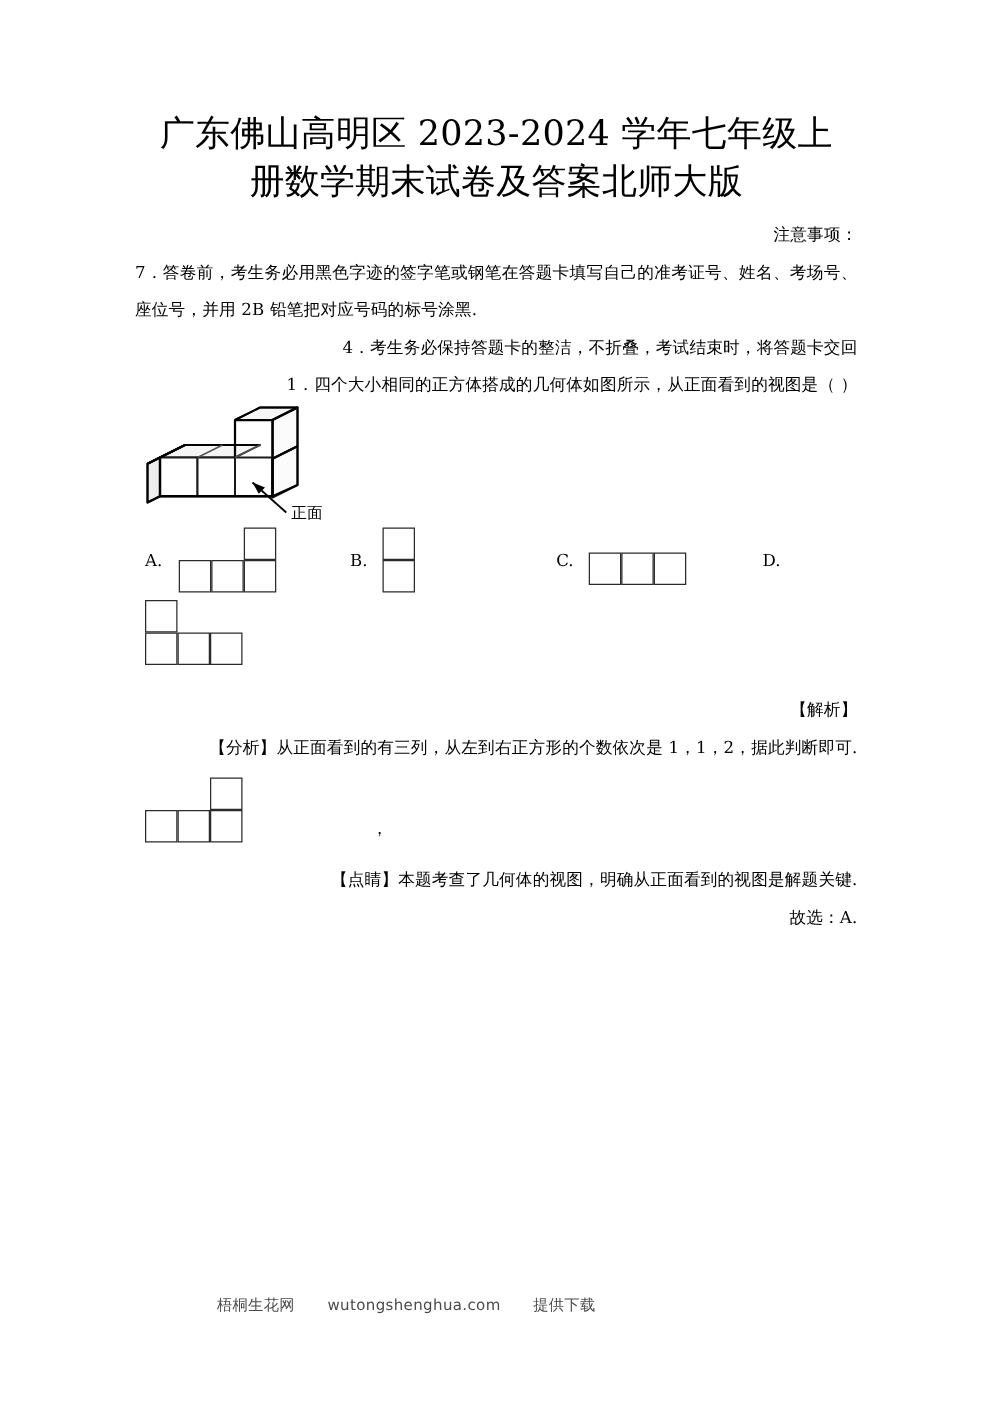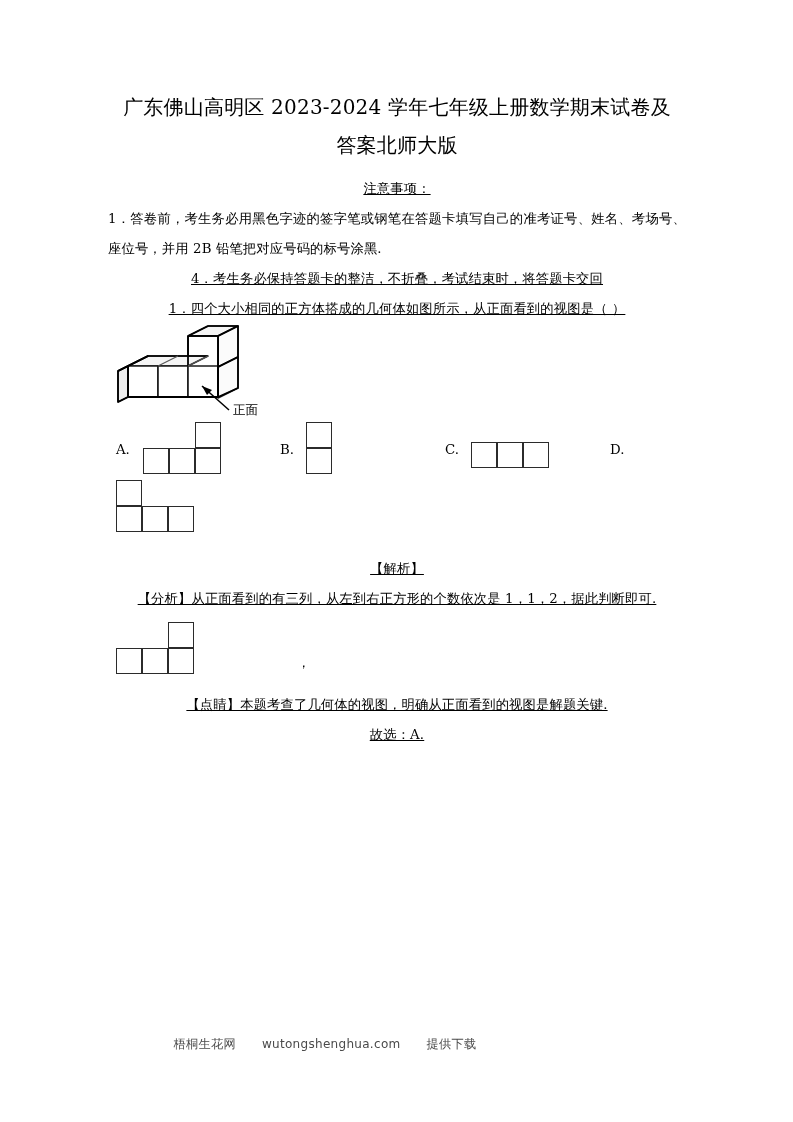"广东佛山高明区 2023-2024 学年七年级上册数学期末试卷及答案北师大版" .doc-title { font-size: 20px -> 28px }
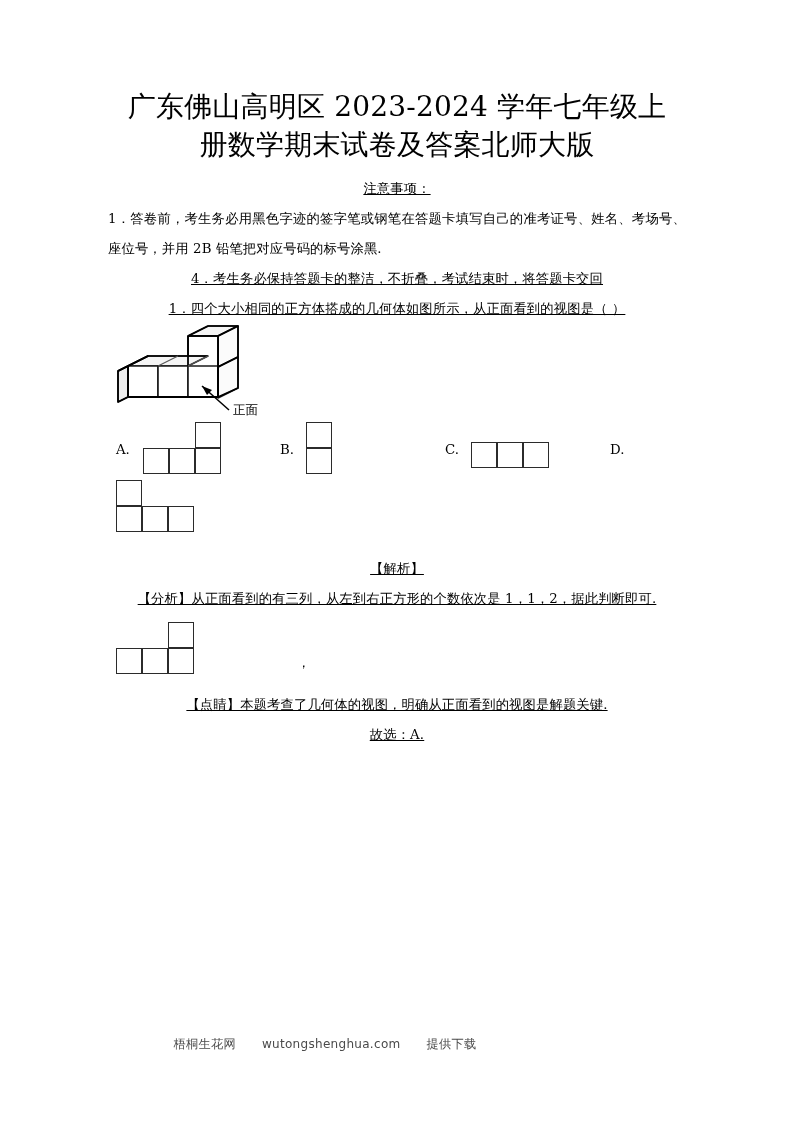"注意事项：" .para.nojust { text-align: center -> right; text-decoration: underline -> none }
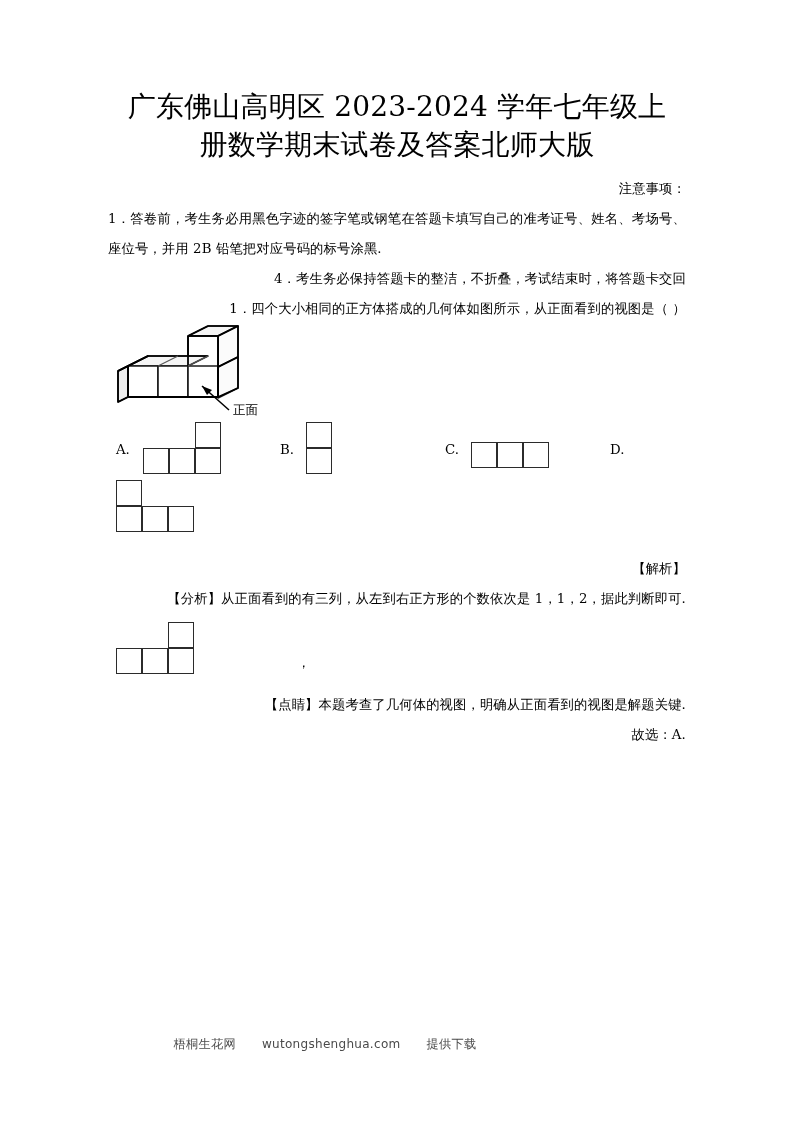"1．答卷前，考生务必用黑色字迹的签字笔或钢笔在答题卡填写自己的准考证号、姓名、考" p.para { text: 1 -> 7 }
